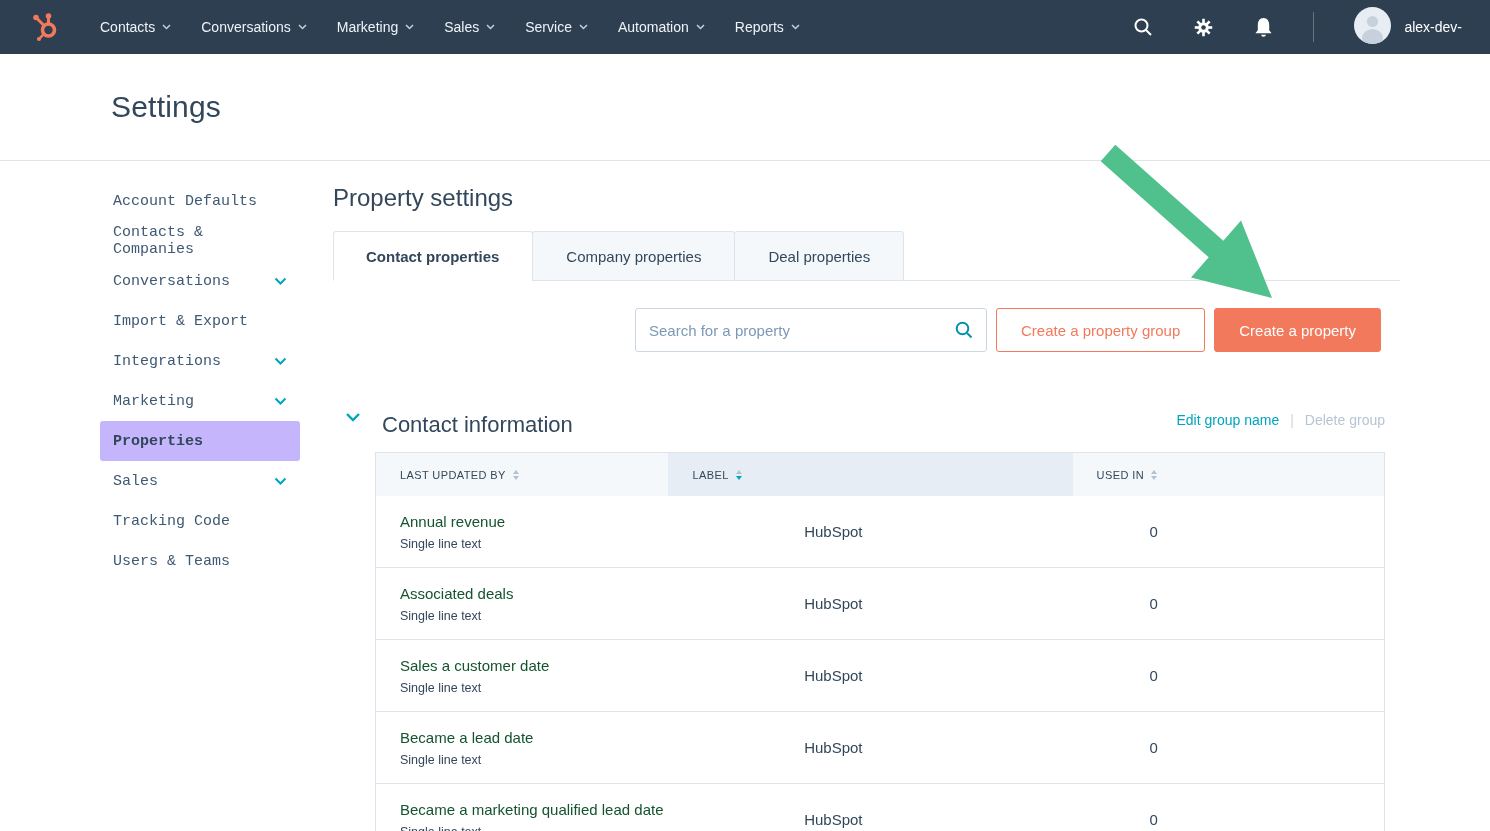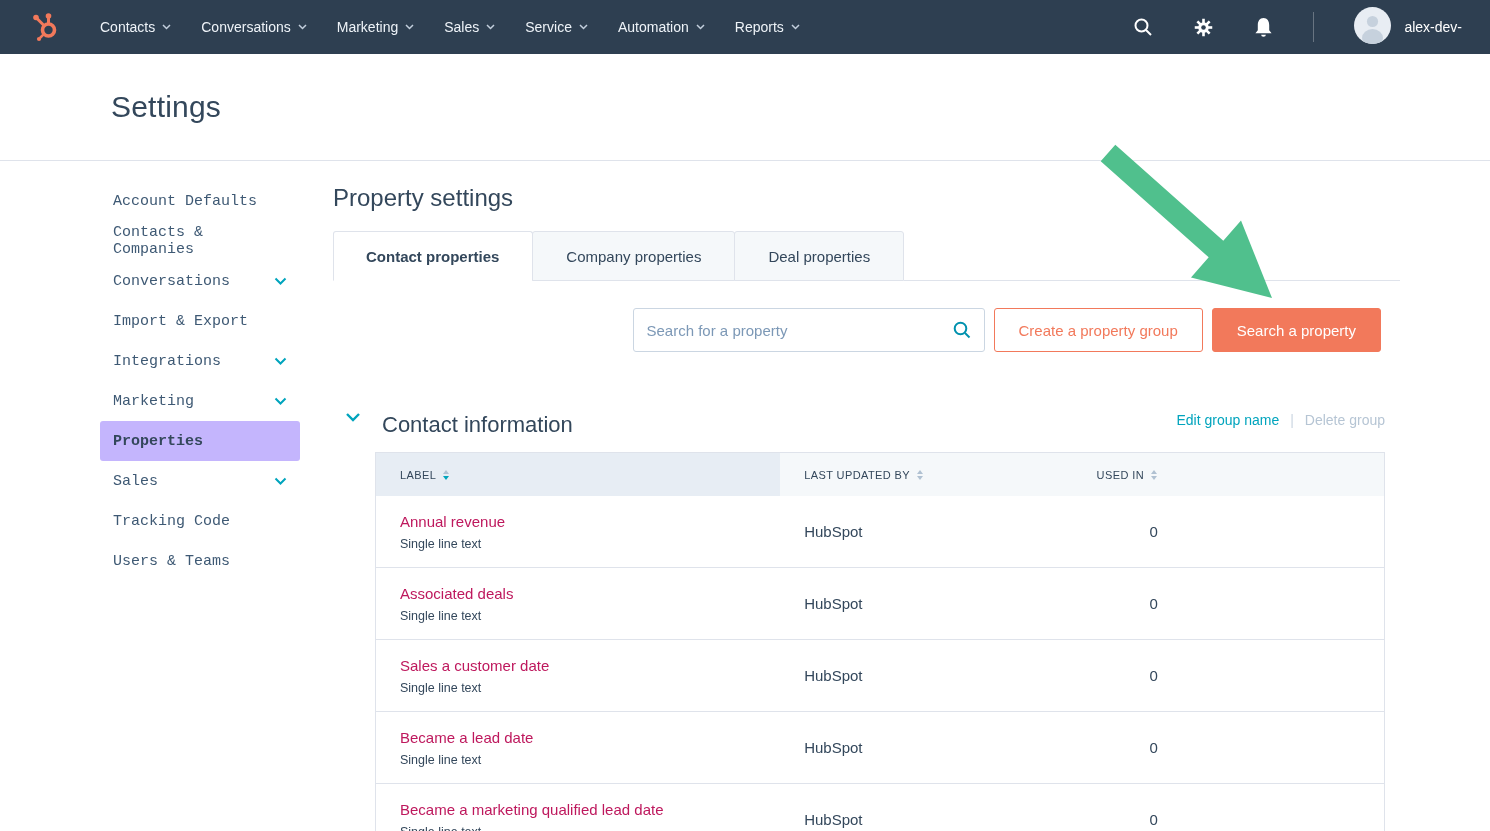"Search a property" button.btn { text: Search -> Create }
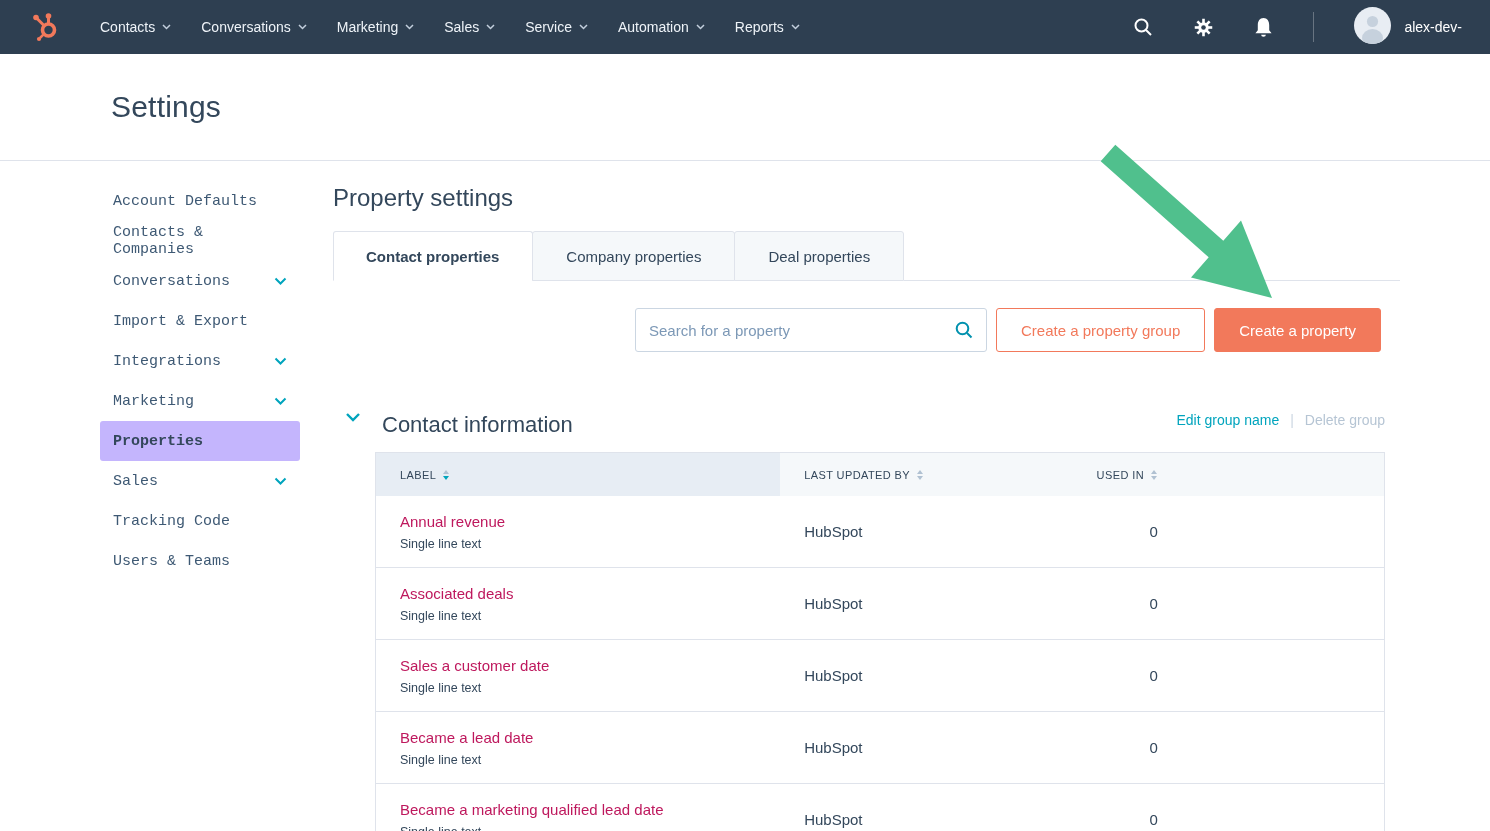"LABEL" div.th { order: before "LAST UPDATED BY" -> after "LAST UPDATED BY" }
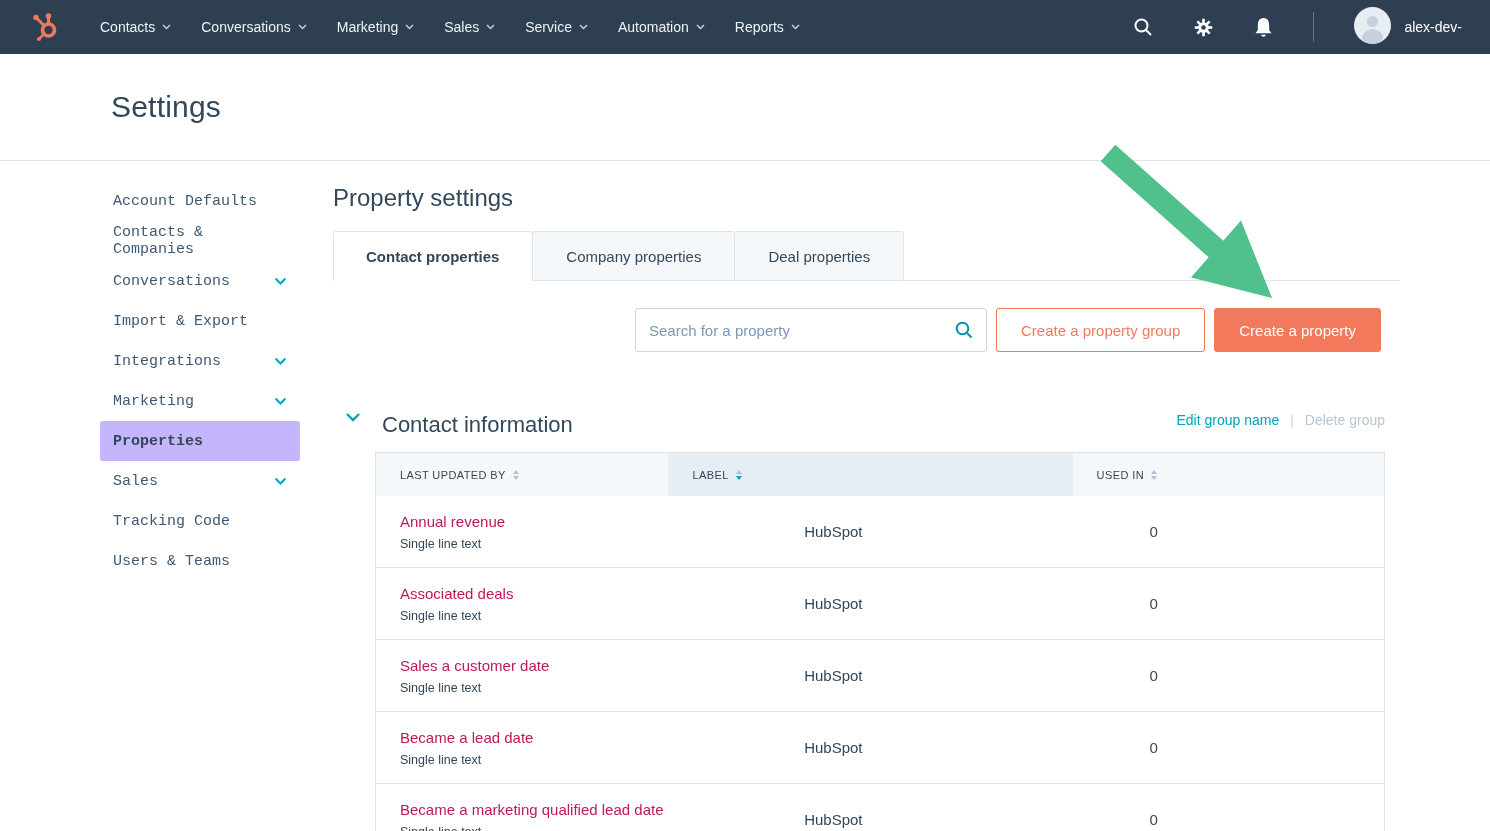"Annual revenue" .prop-link { color: #be185d -> #14532d }
